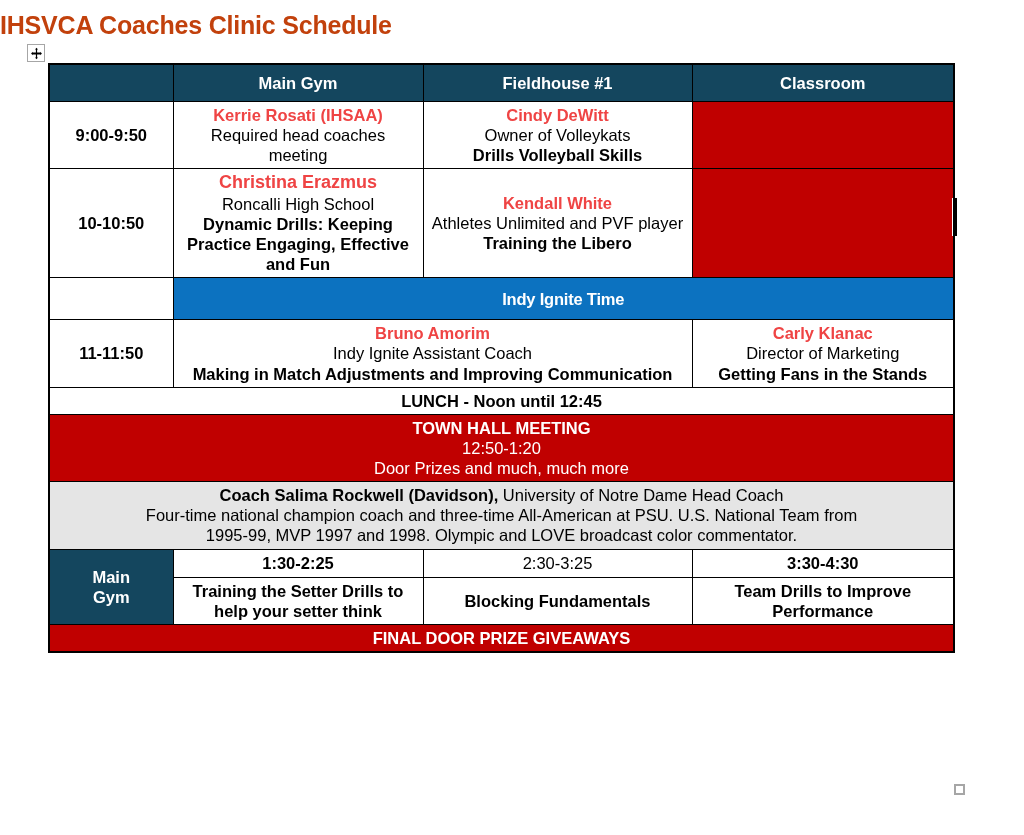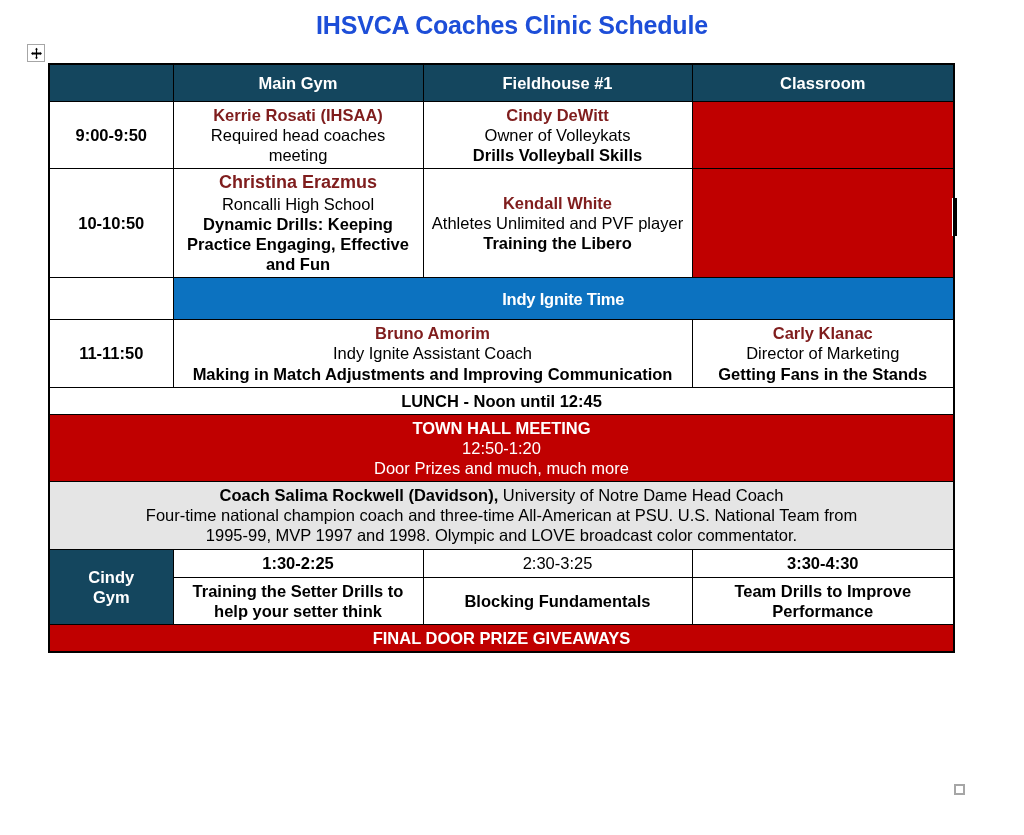"IHSVCA Coaches Clinic Schedule" #doc-title { color: #1d4ed8 -> #c2410c; text-align: center -> none }
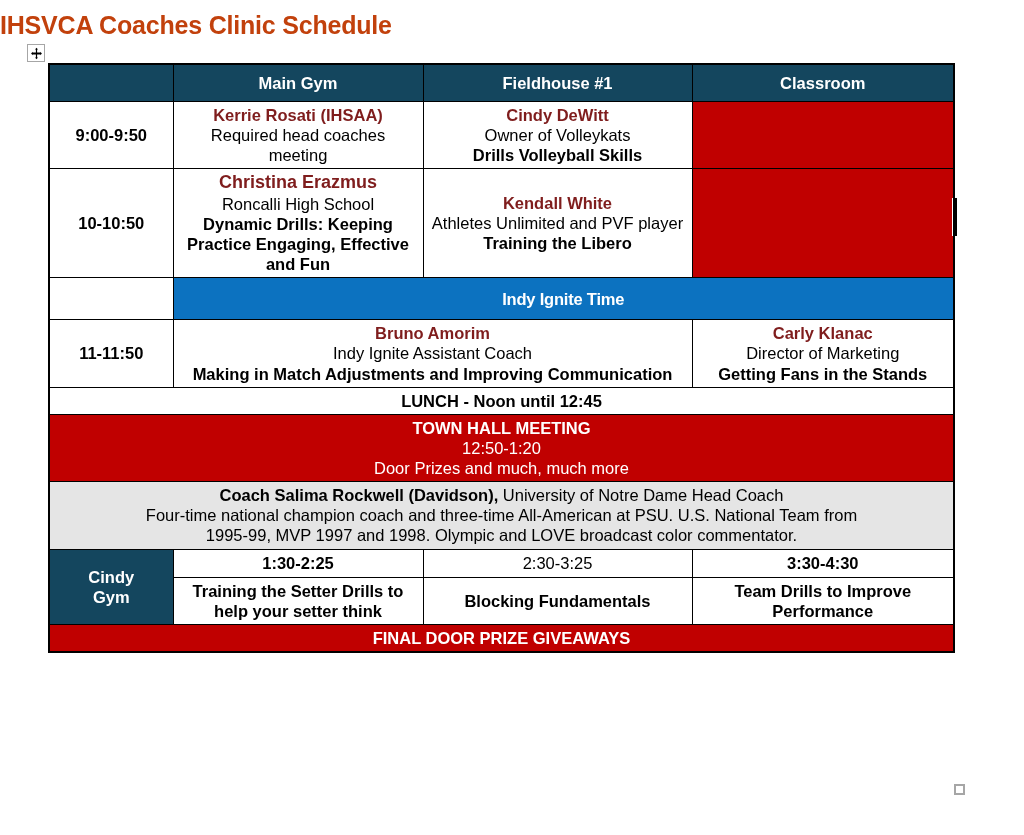"Kerrie Rosati (IHSAA)" .speaker { color: #7f1d1d -> #ef4444 }
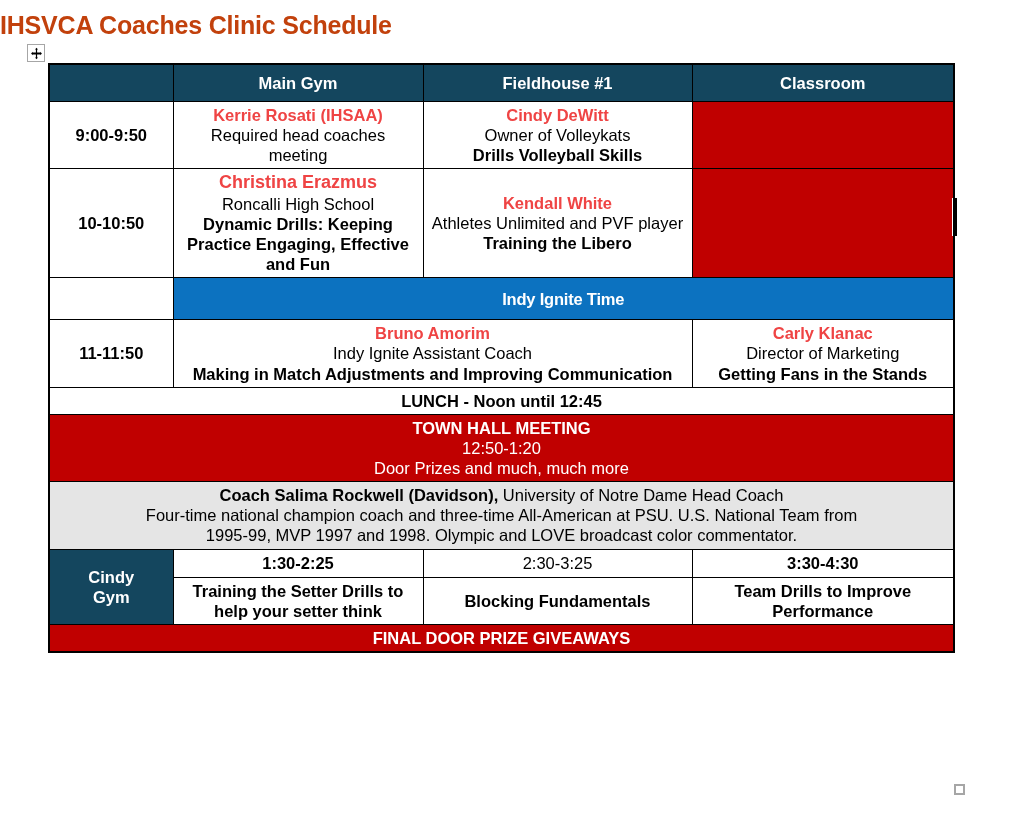"Cindy" span { text: Cindy -> Main }
